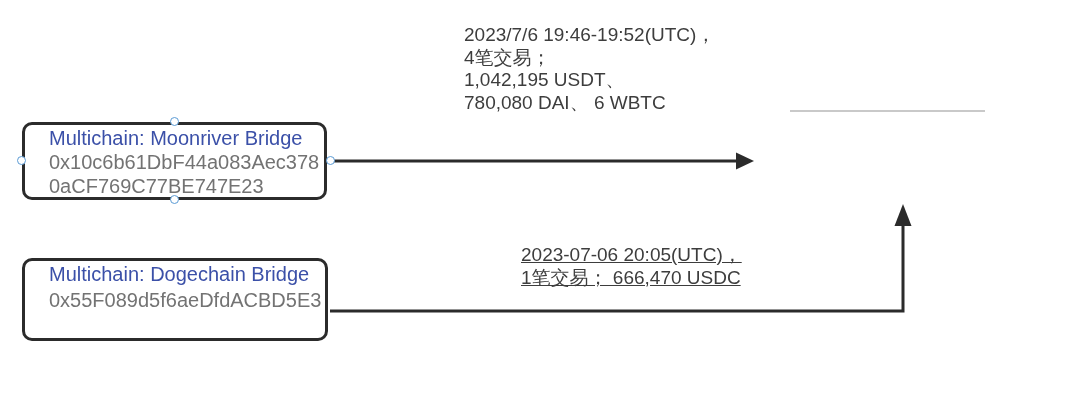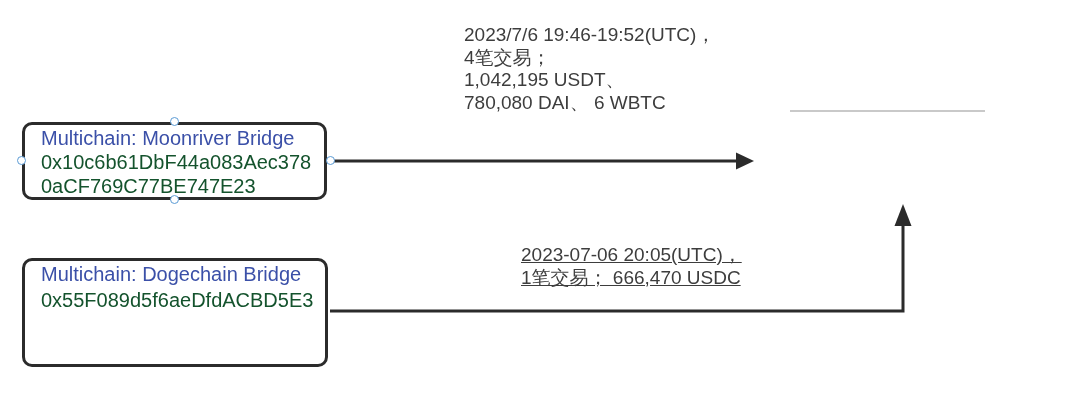"Multichain: Moonriver Bridge" .node { padding: 1px 11px 0 16px -> 1px 11px 0 24px }
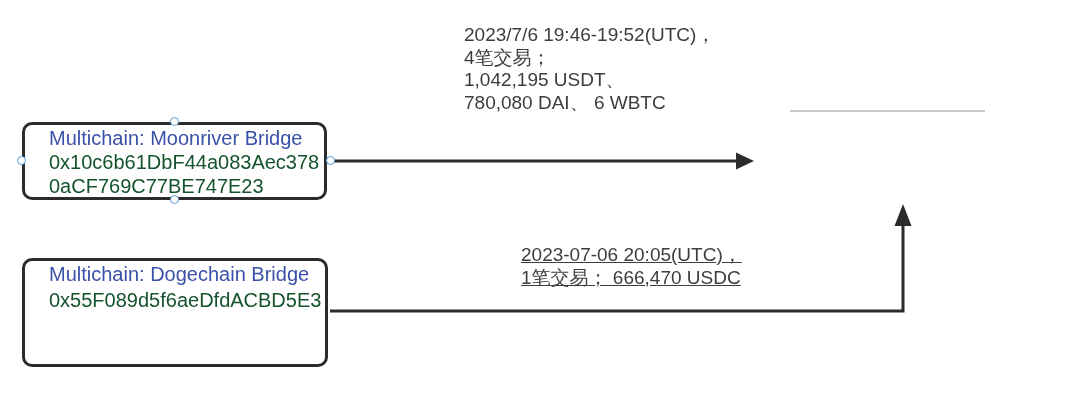"0x10c6b61DbF44a083Aec378" .addr { color: #14532d -> #737373 }
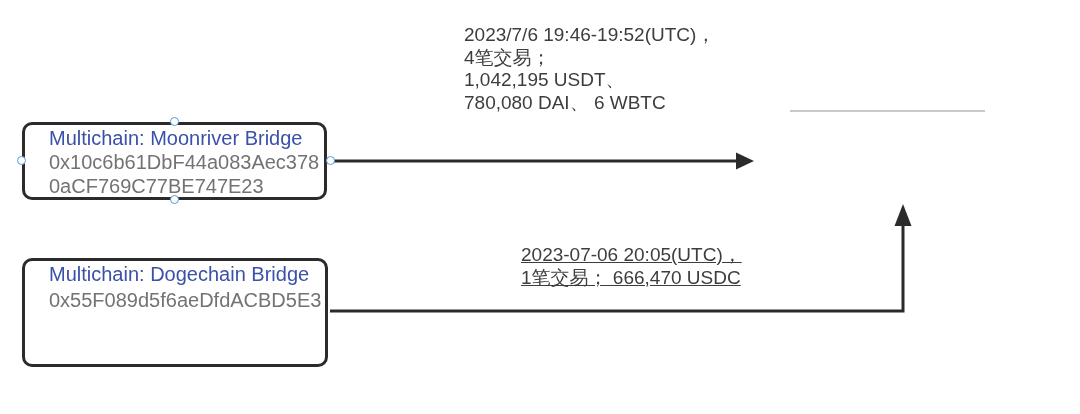"Multichain: Dogechain Bridge" .node-dogechain { height: 109px -> 83px }
